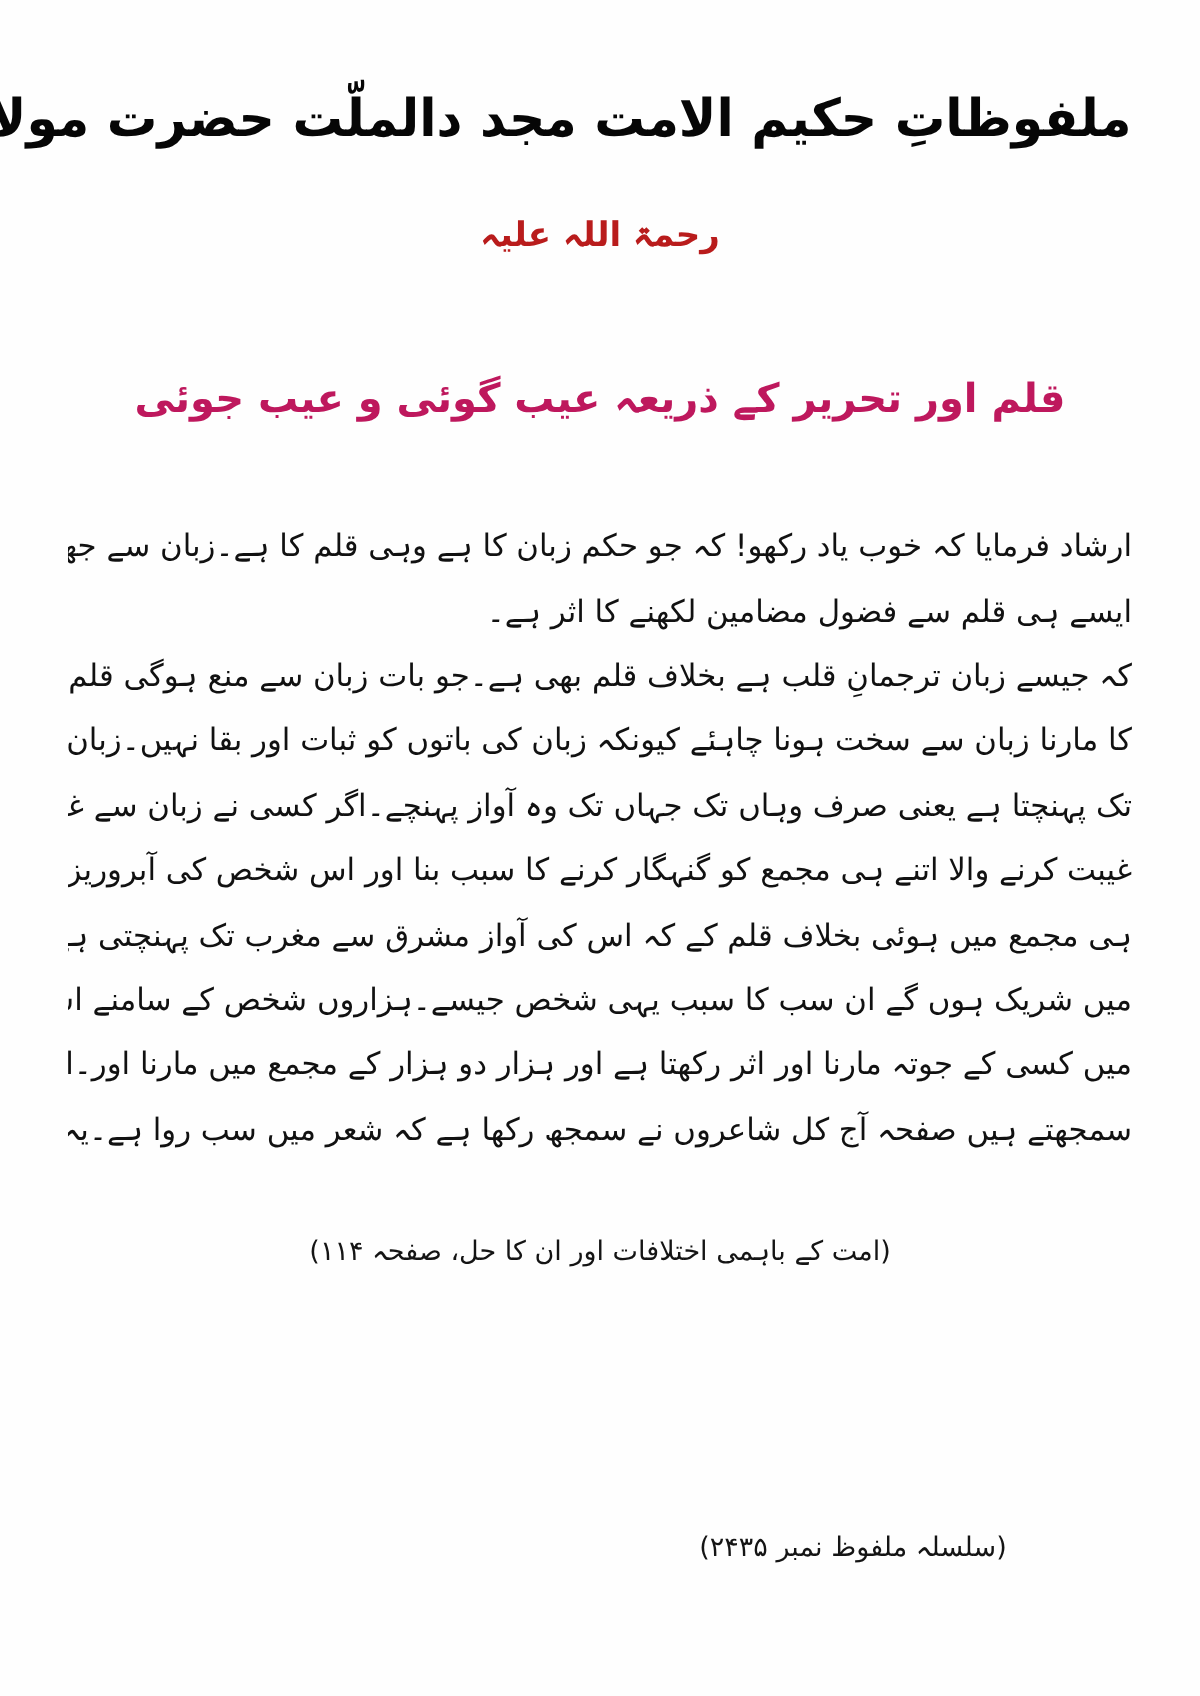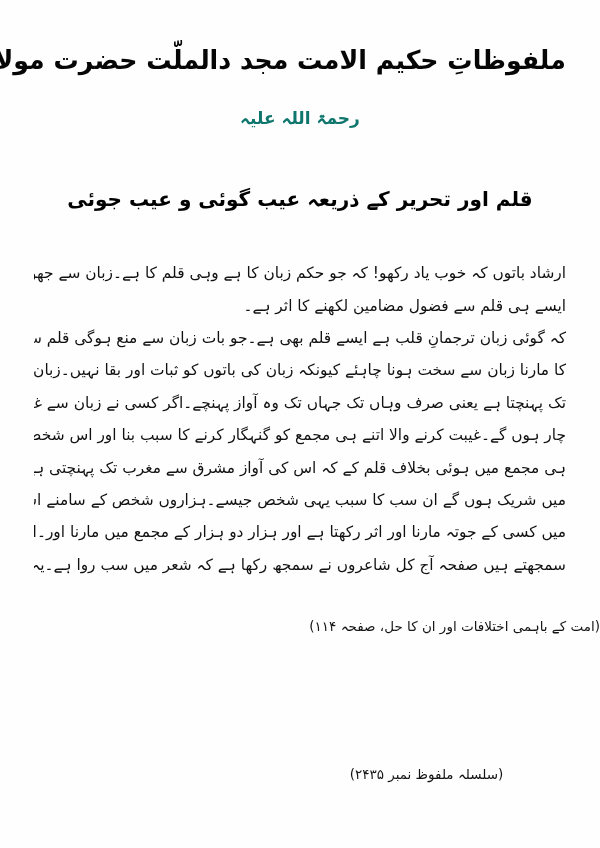"رحمۃ اللہ علیہ" .doc-subtitle-honorific { color: #0f766e -> #b91c1c }
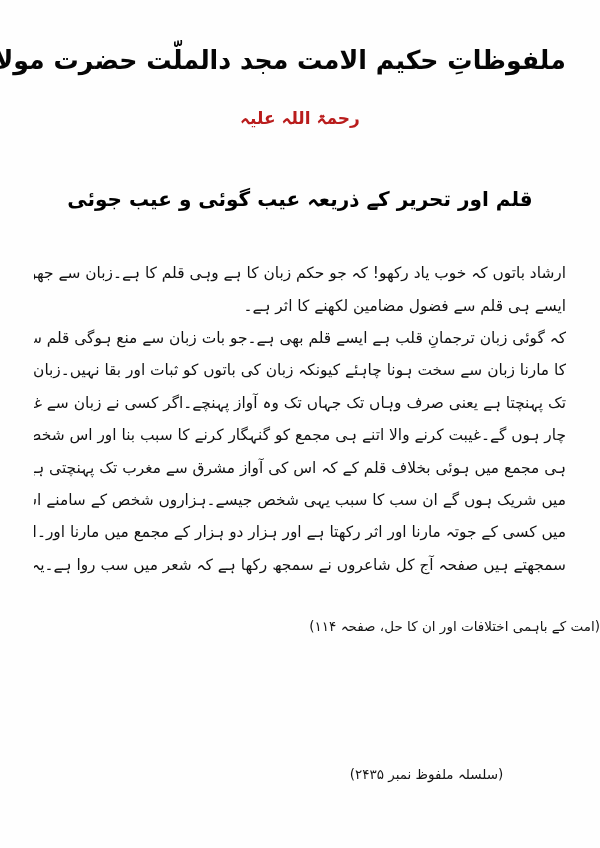"قلم اور تحریر کے ذریعہ" .section-heading { color: #000000 -> #be185d }
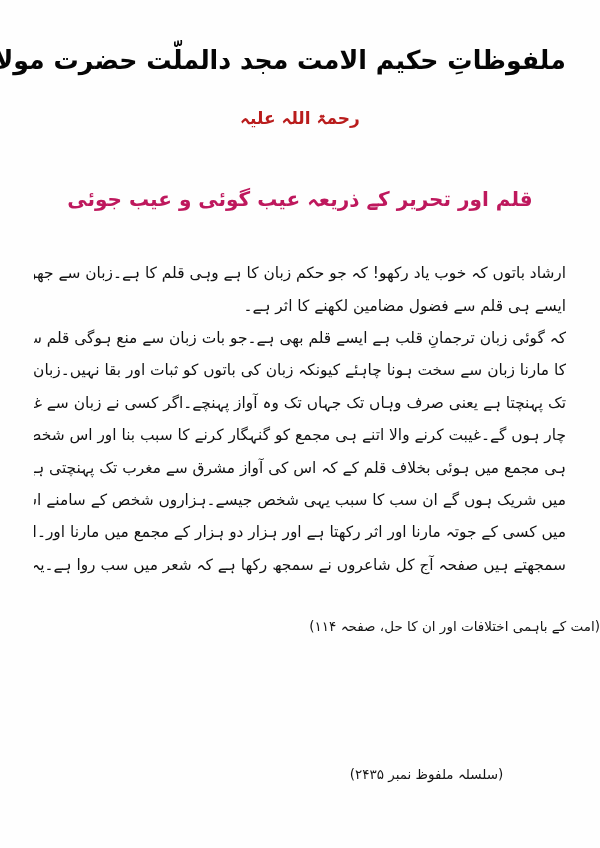"ارشاد باتوں کہ خوب یاد" span { text: باتوں -> فرمایا }
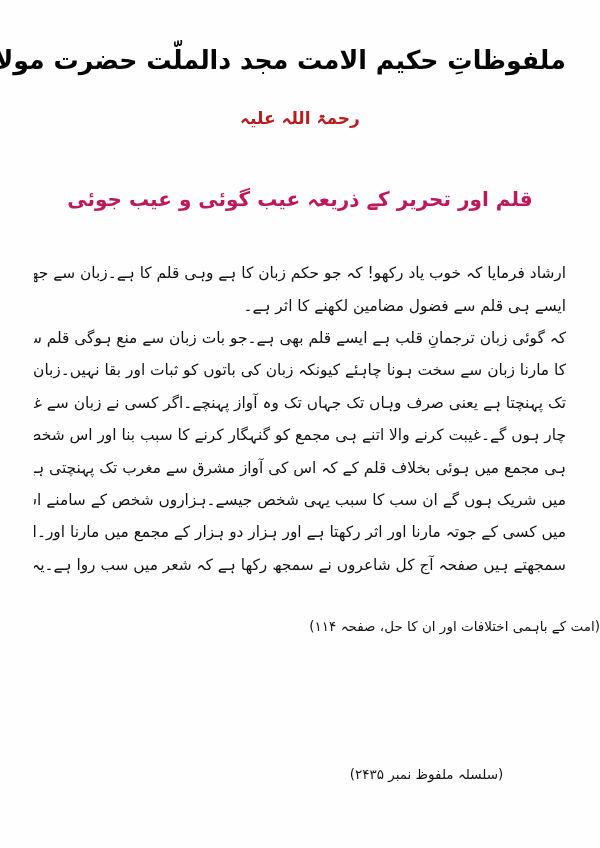"کہ گوئی زبان ترجمانِ قلب" span { text: گوئی زبان ترجمانِ قلب ہے ایسے -> جیسے زبان ترجمانِ قلب ہے بخلاف }
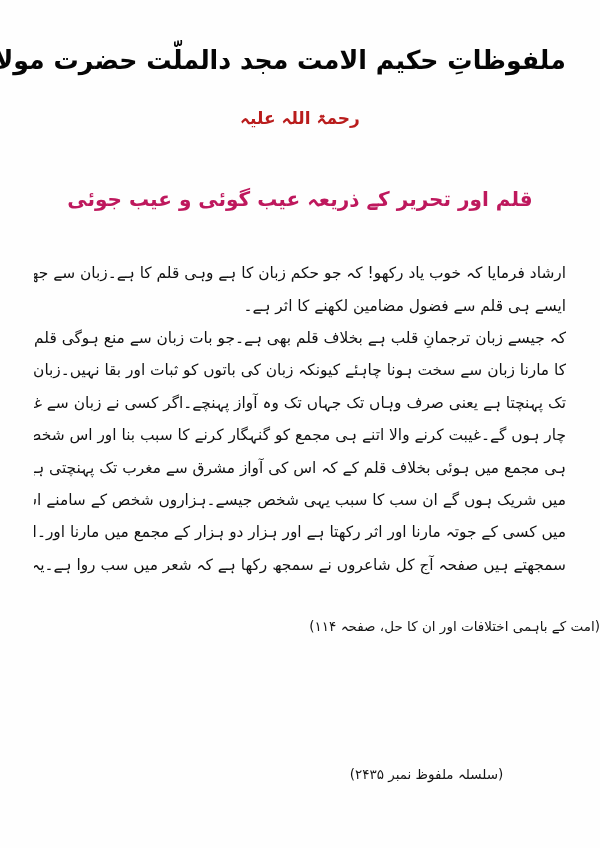"چار ہوں گے۔" span { html: <span>چار ہوں گے۔</span> -> none }
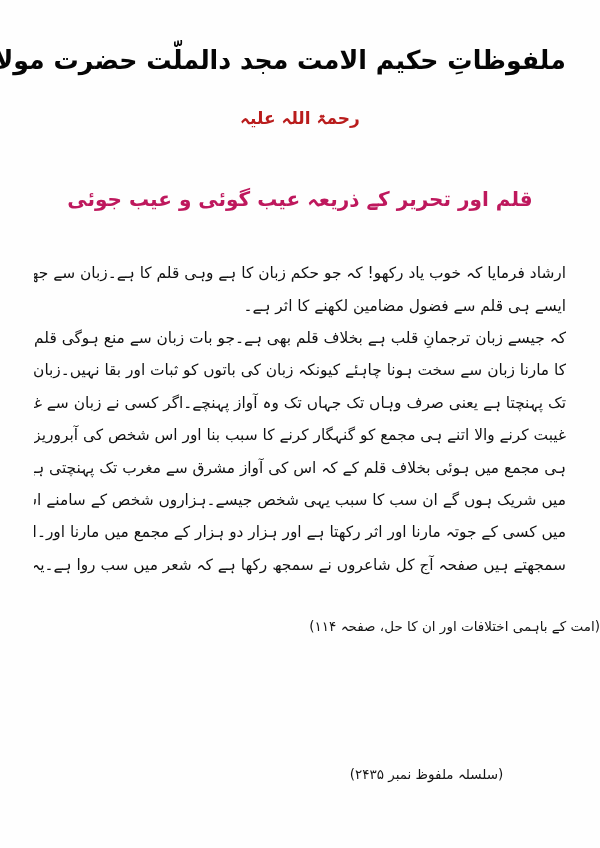"(امت کے باہمی اختلافات اور" .citation { text-align: none -> center }
